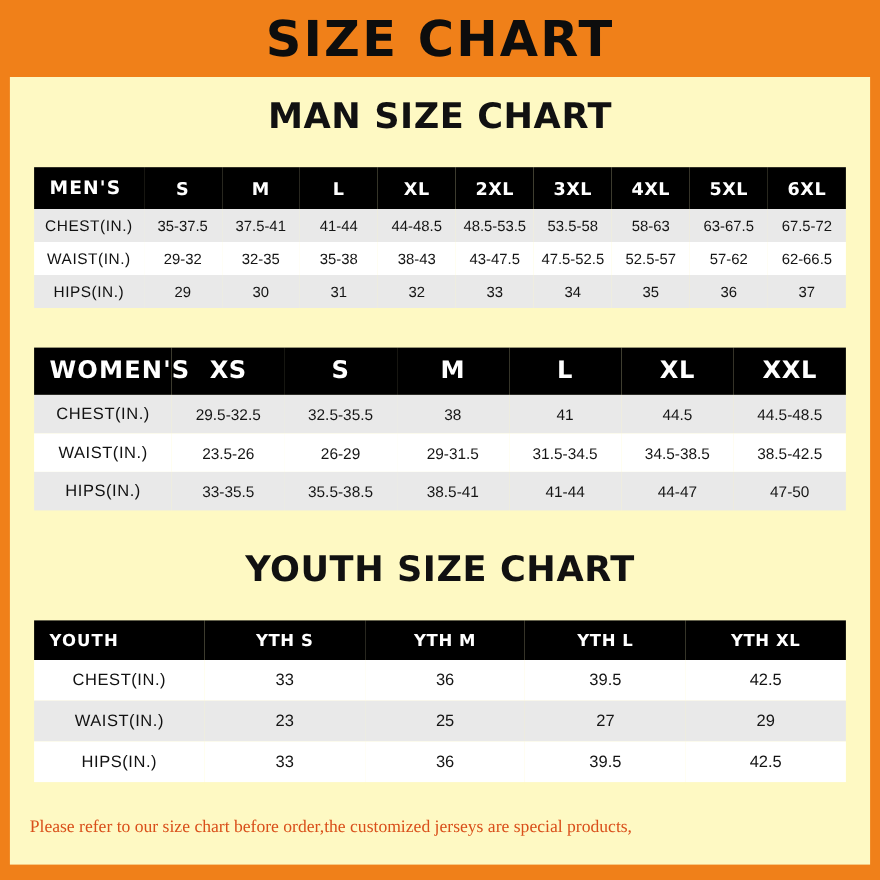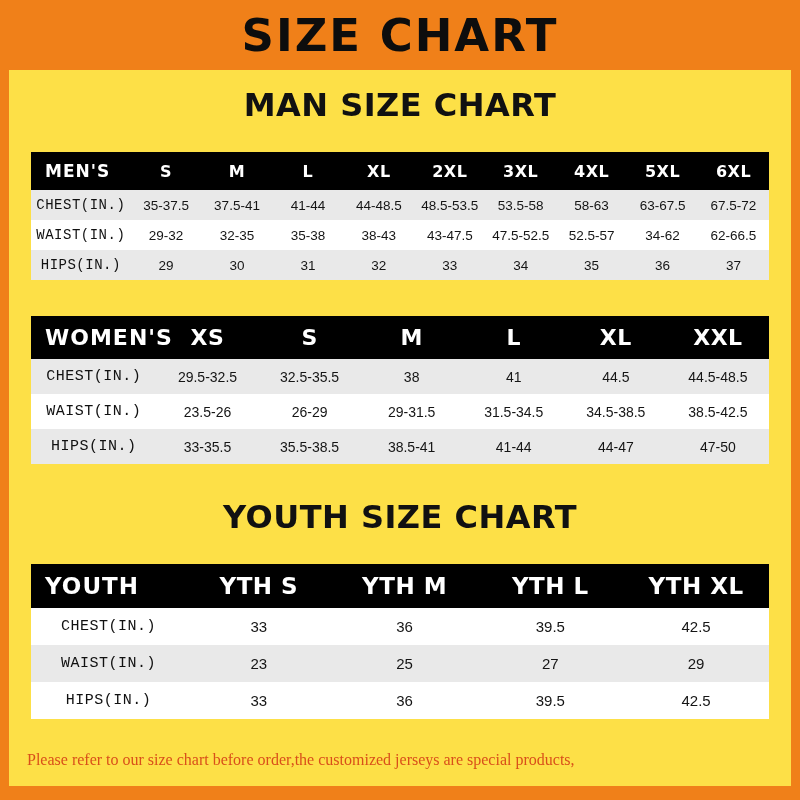"SIZE CHART" .page { background: #fde047 -> #fef9c3 }
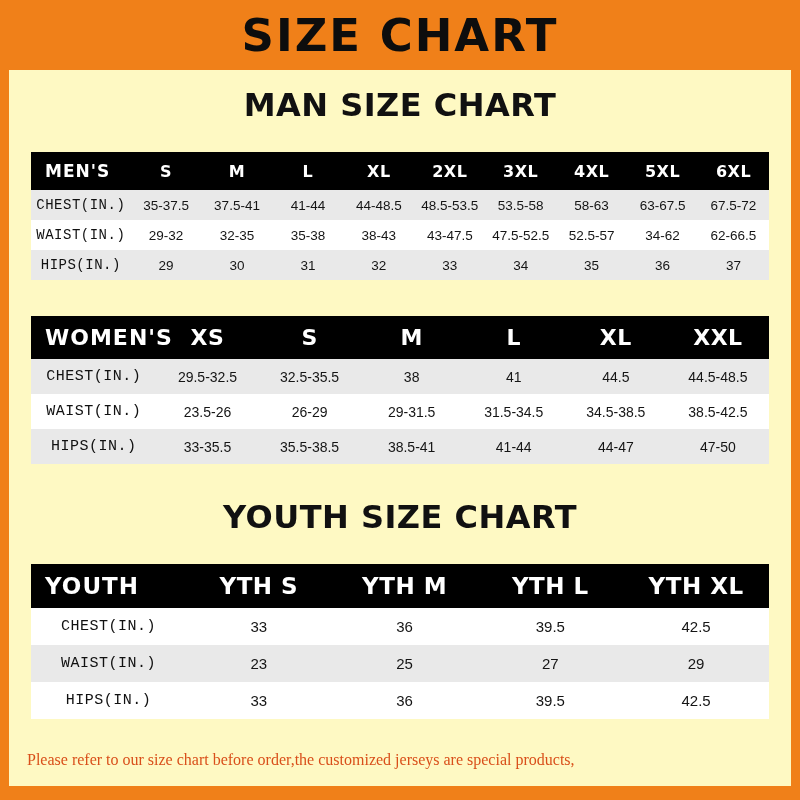"CHEST(IN.)" tbody td.rowhead { font-family: Liberation Mono, monospace -> none }
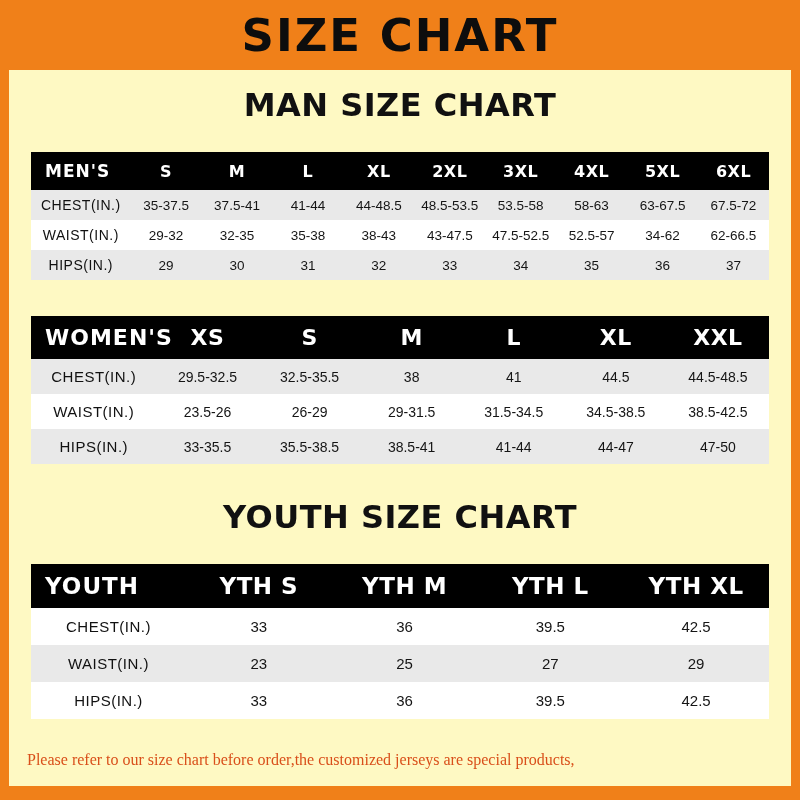"34-62" td { text: 34-62 -> 57-62 }
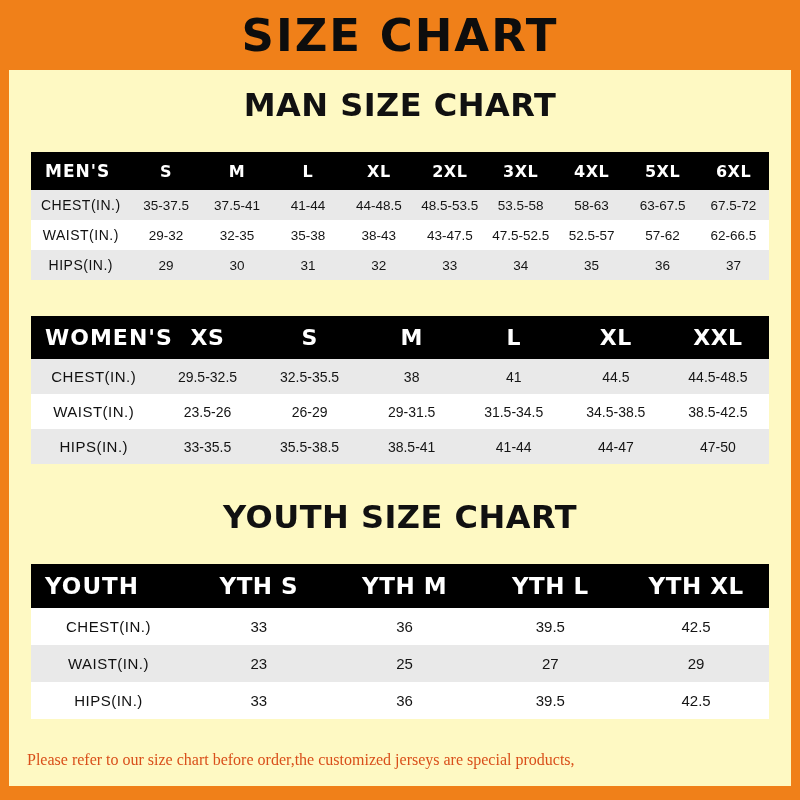"YOUTH" .youth thead th { font-size: 23px -> 15px }
